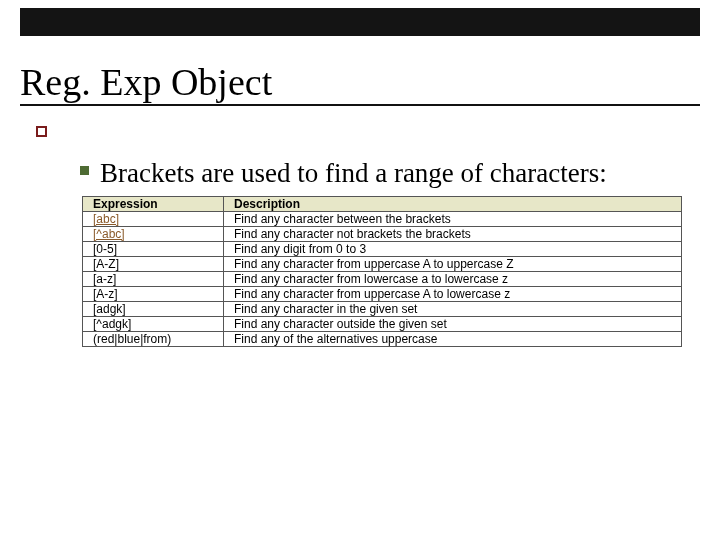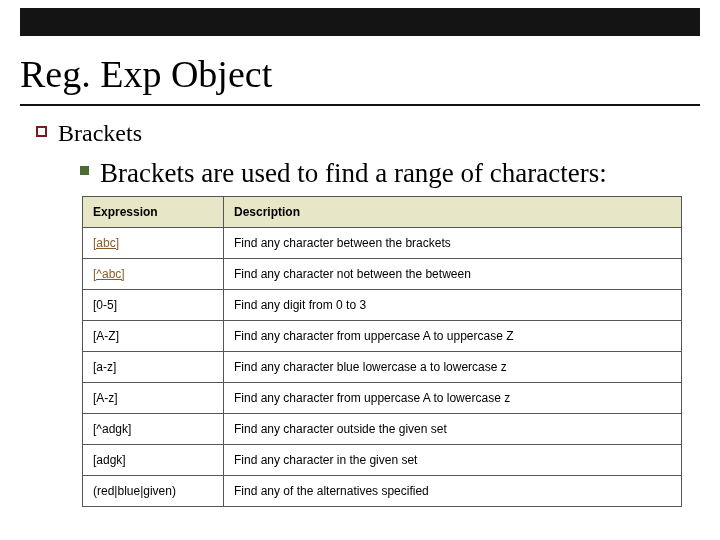"Reg. Exp Object" .title { top: 52px -> 60px }
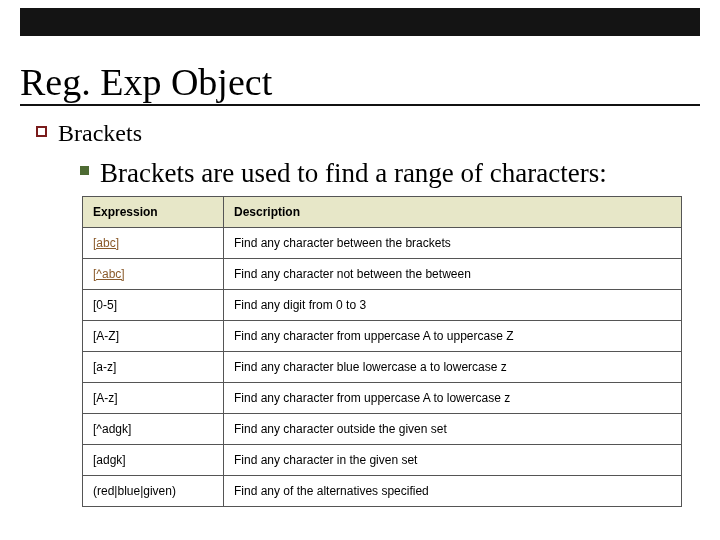"Brackets" div.bullet1-text { html: <div>Brackets</div> -> none }
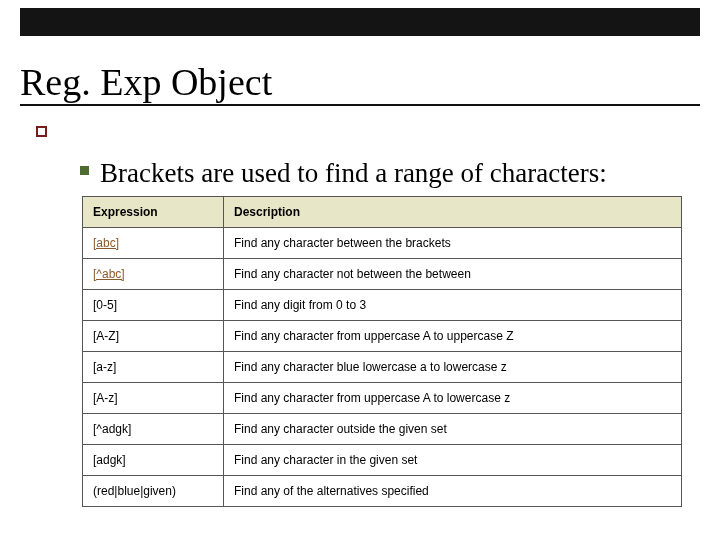"Expression" th,td { padding: 8px 10px -> 0 10px }
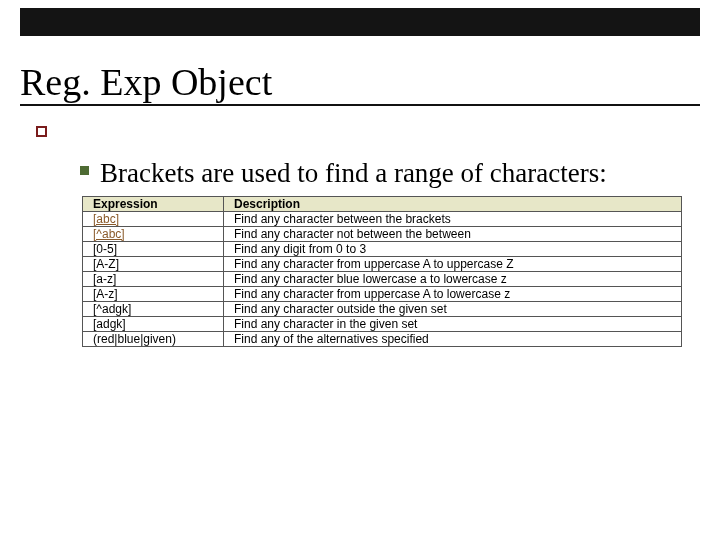"Find any character not between" td { text: between the between -> brackets the brackets }
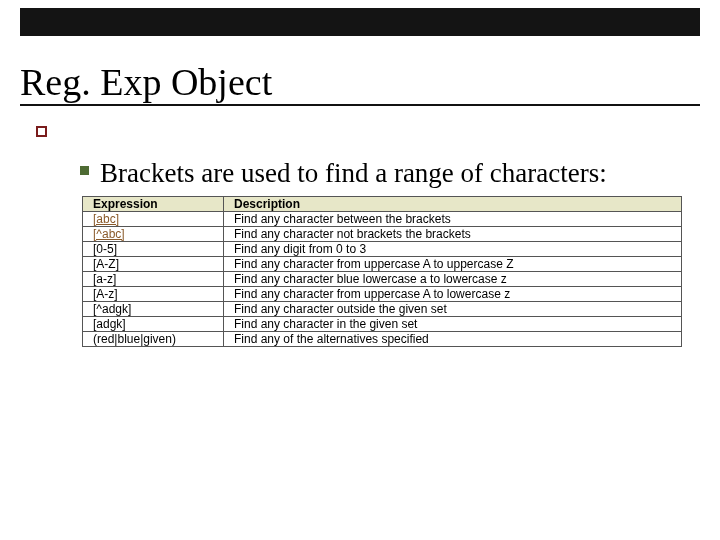"Find any character blue lowercase" td { text: blue -> from }
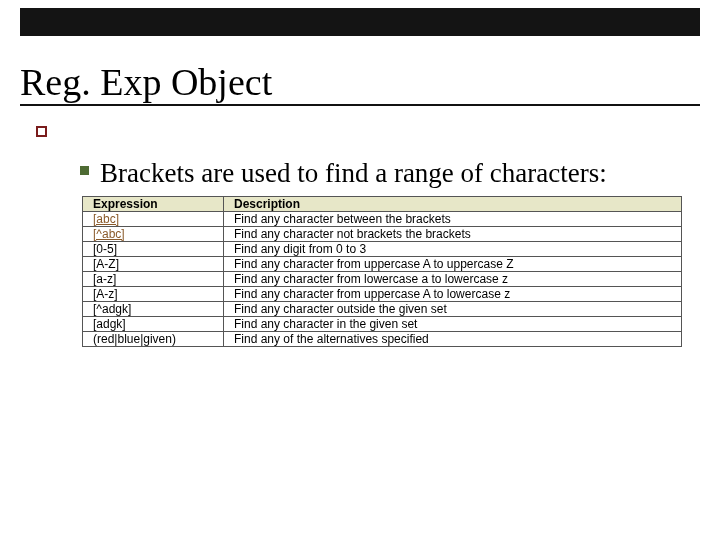"[^adgk]" tr { order: before "[adgk]" -> after "[adgk]" }
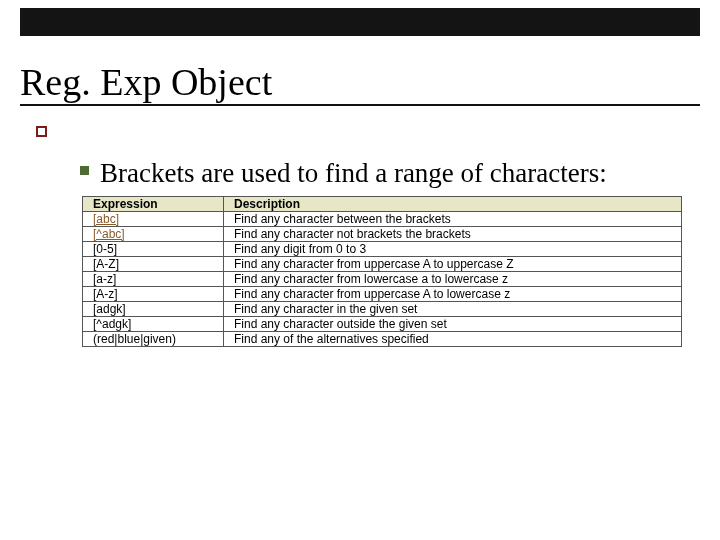"(red|blue|given)" td.expr { text: given -> from }
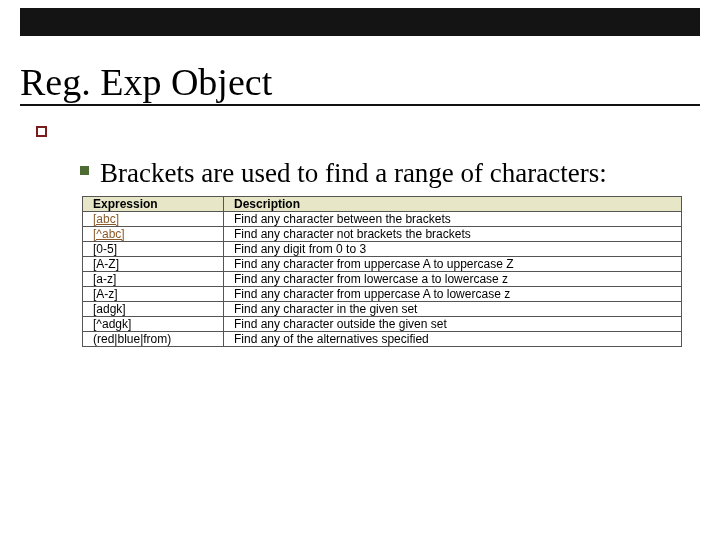"Find any of the alternatives" td { text: specified -> uppercase }
